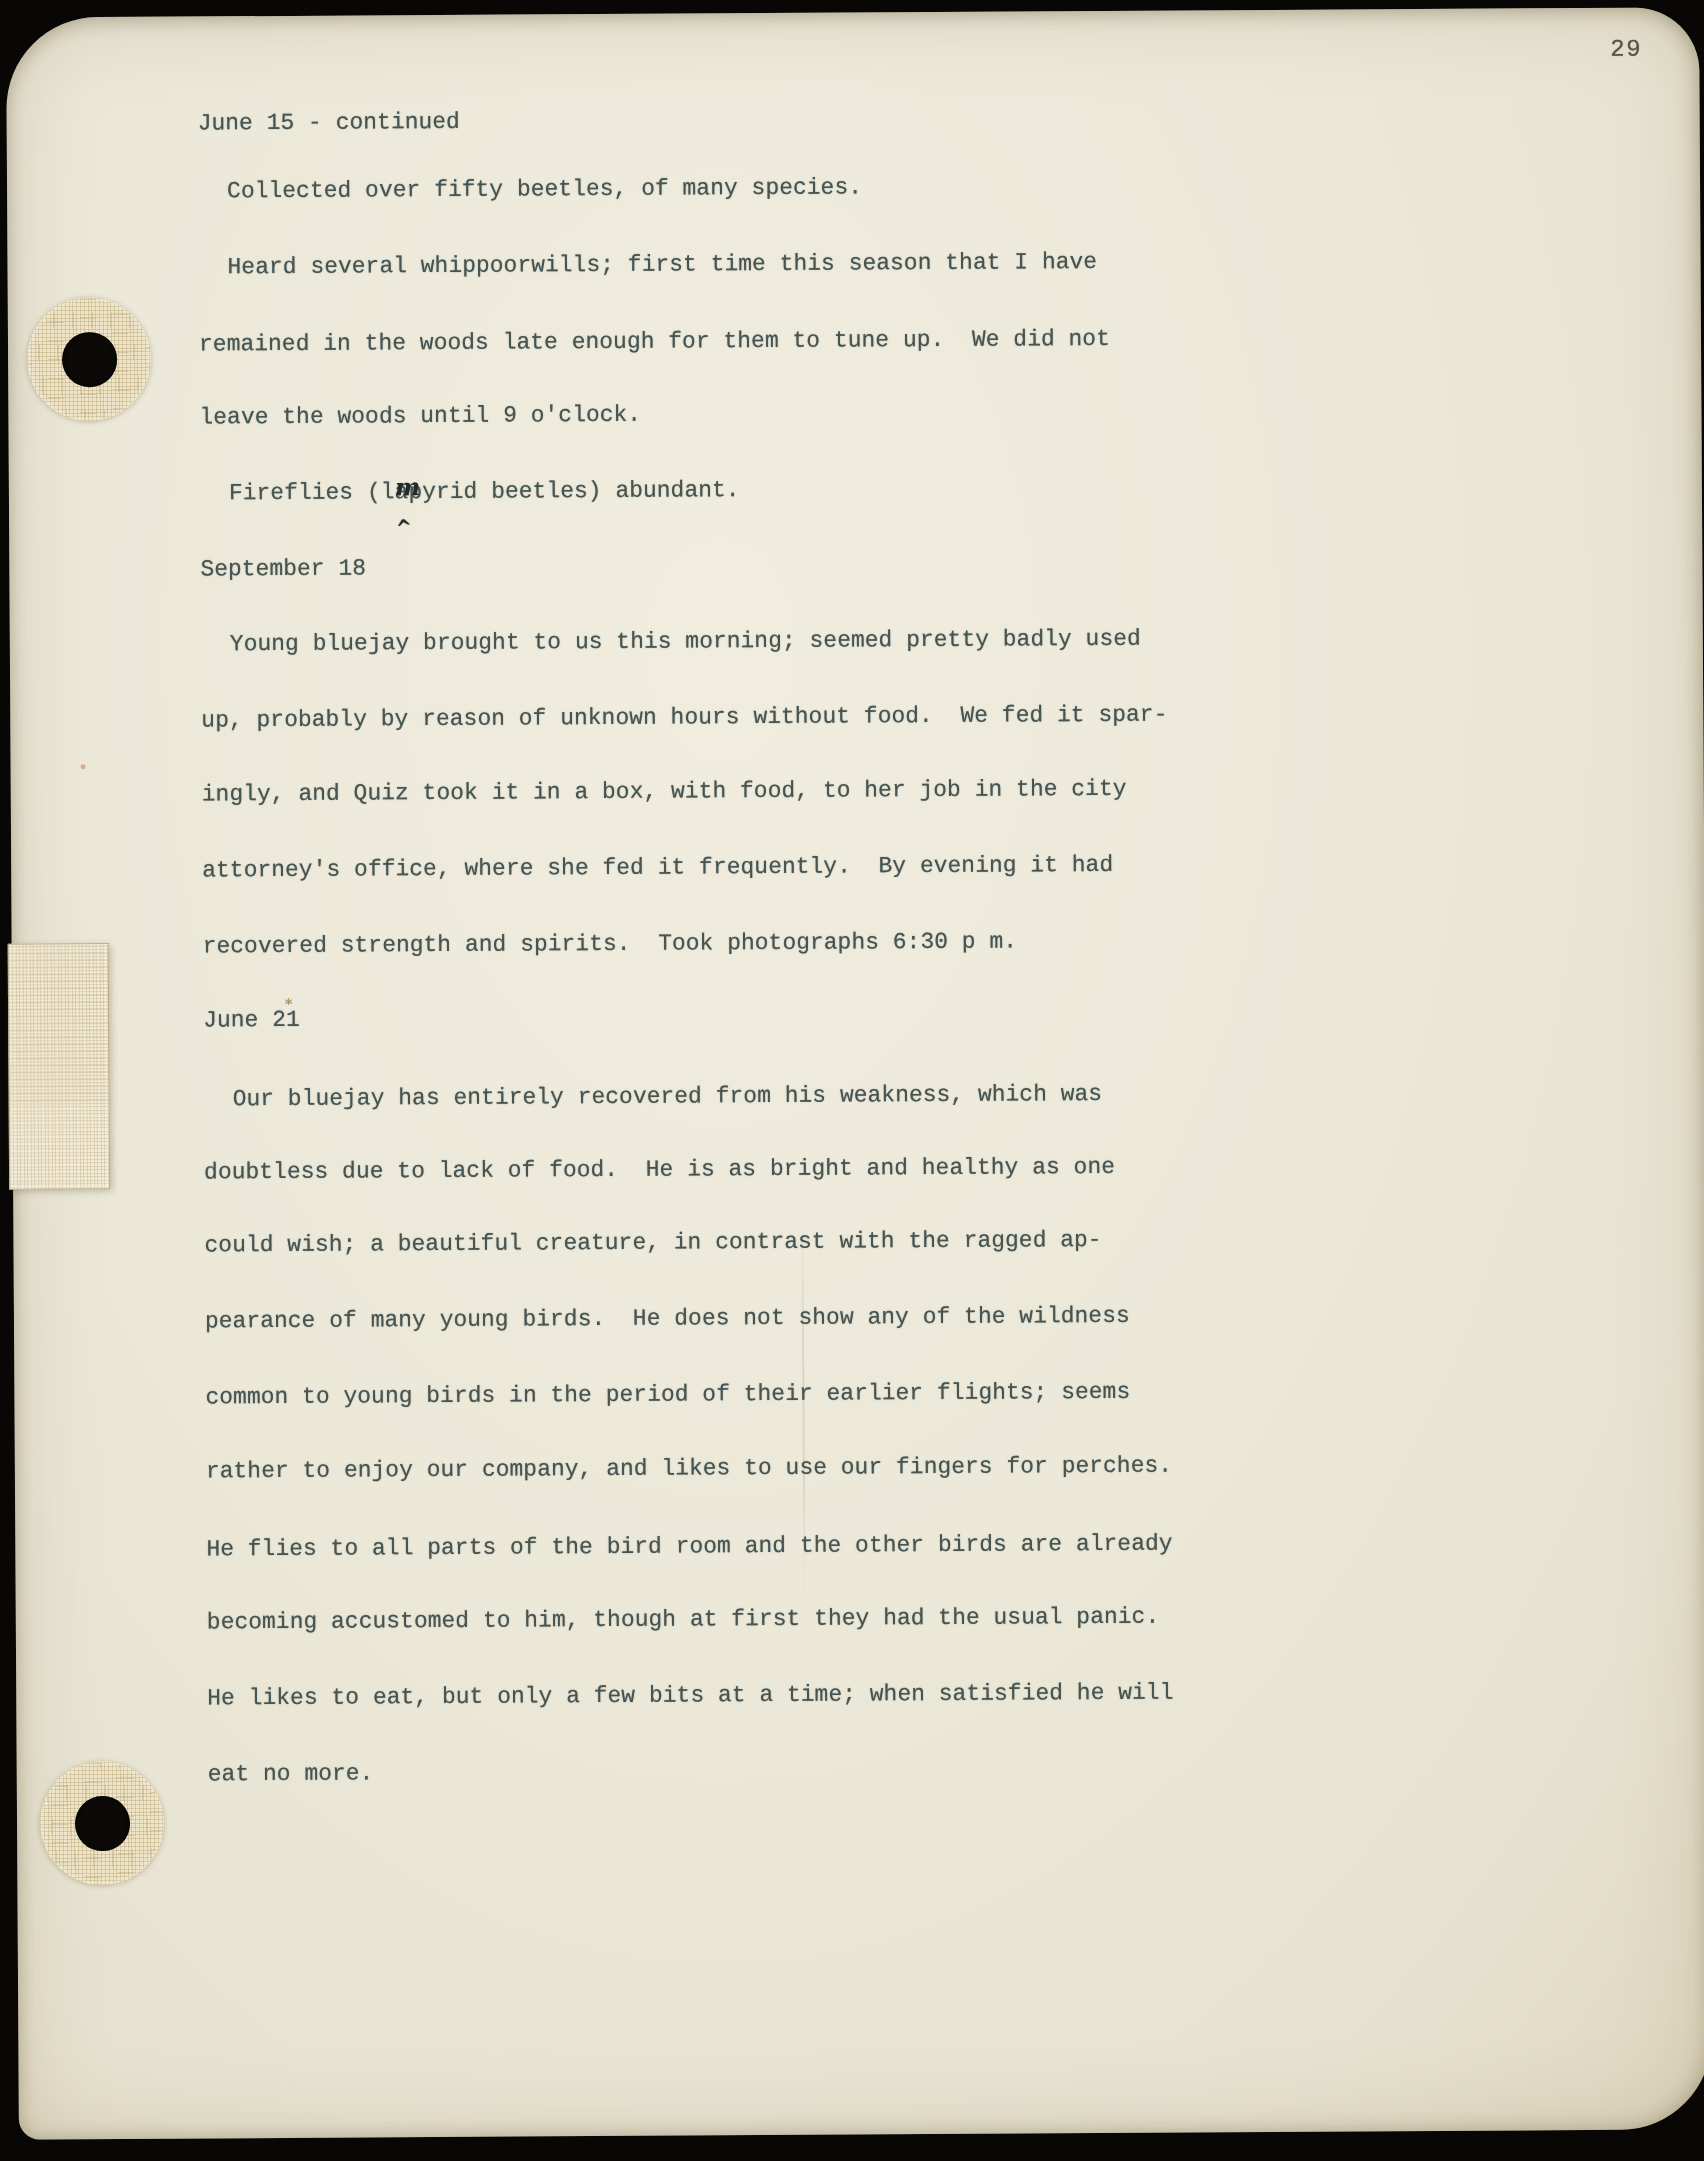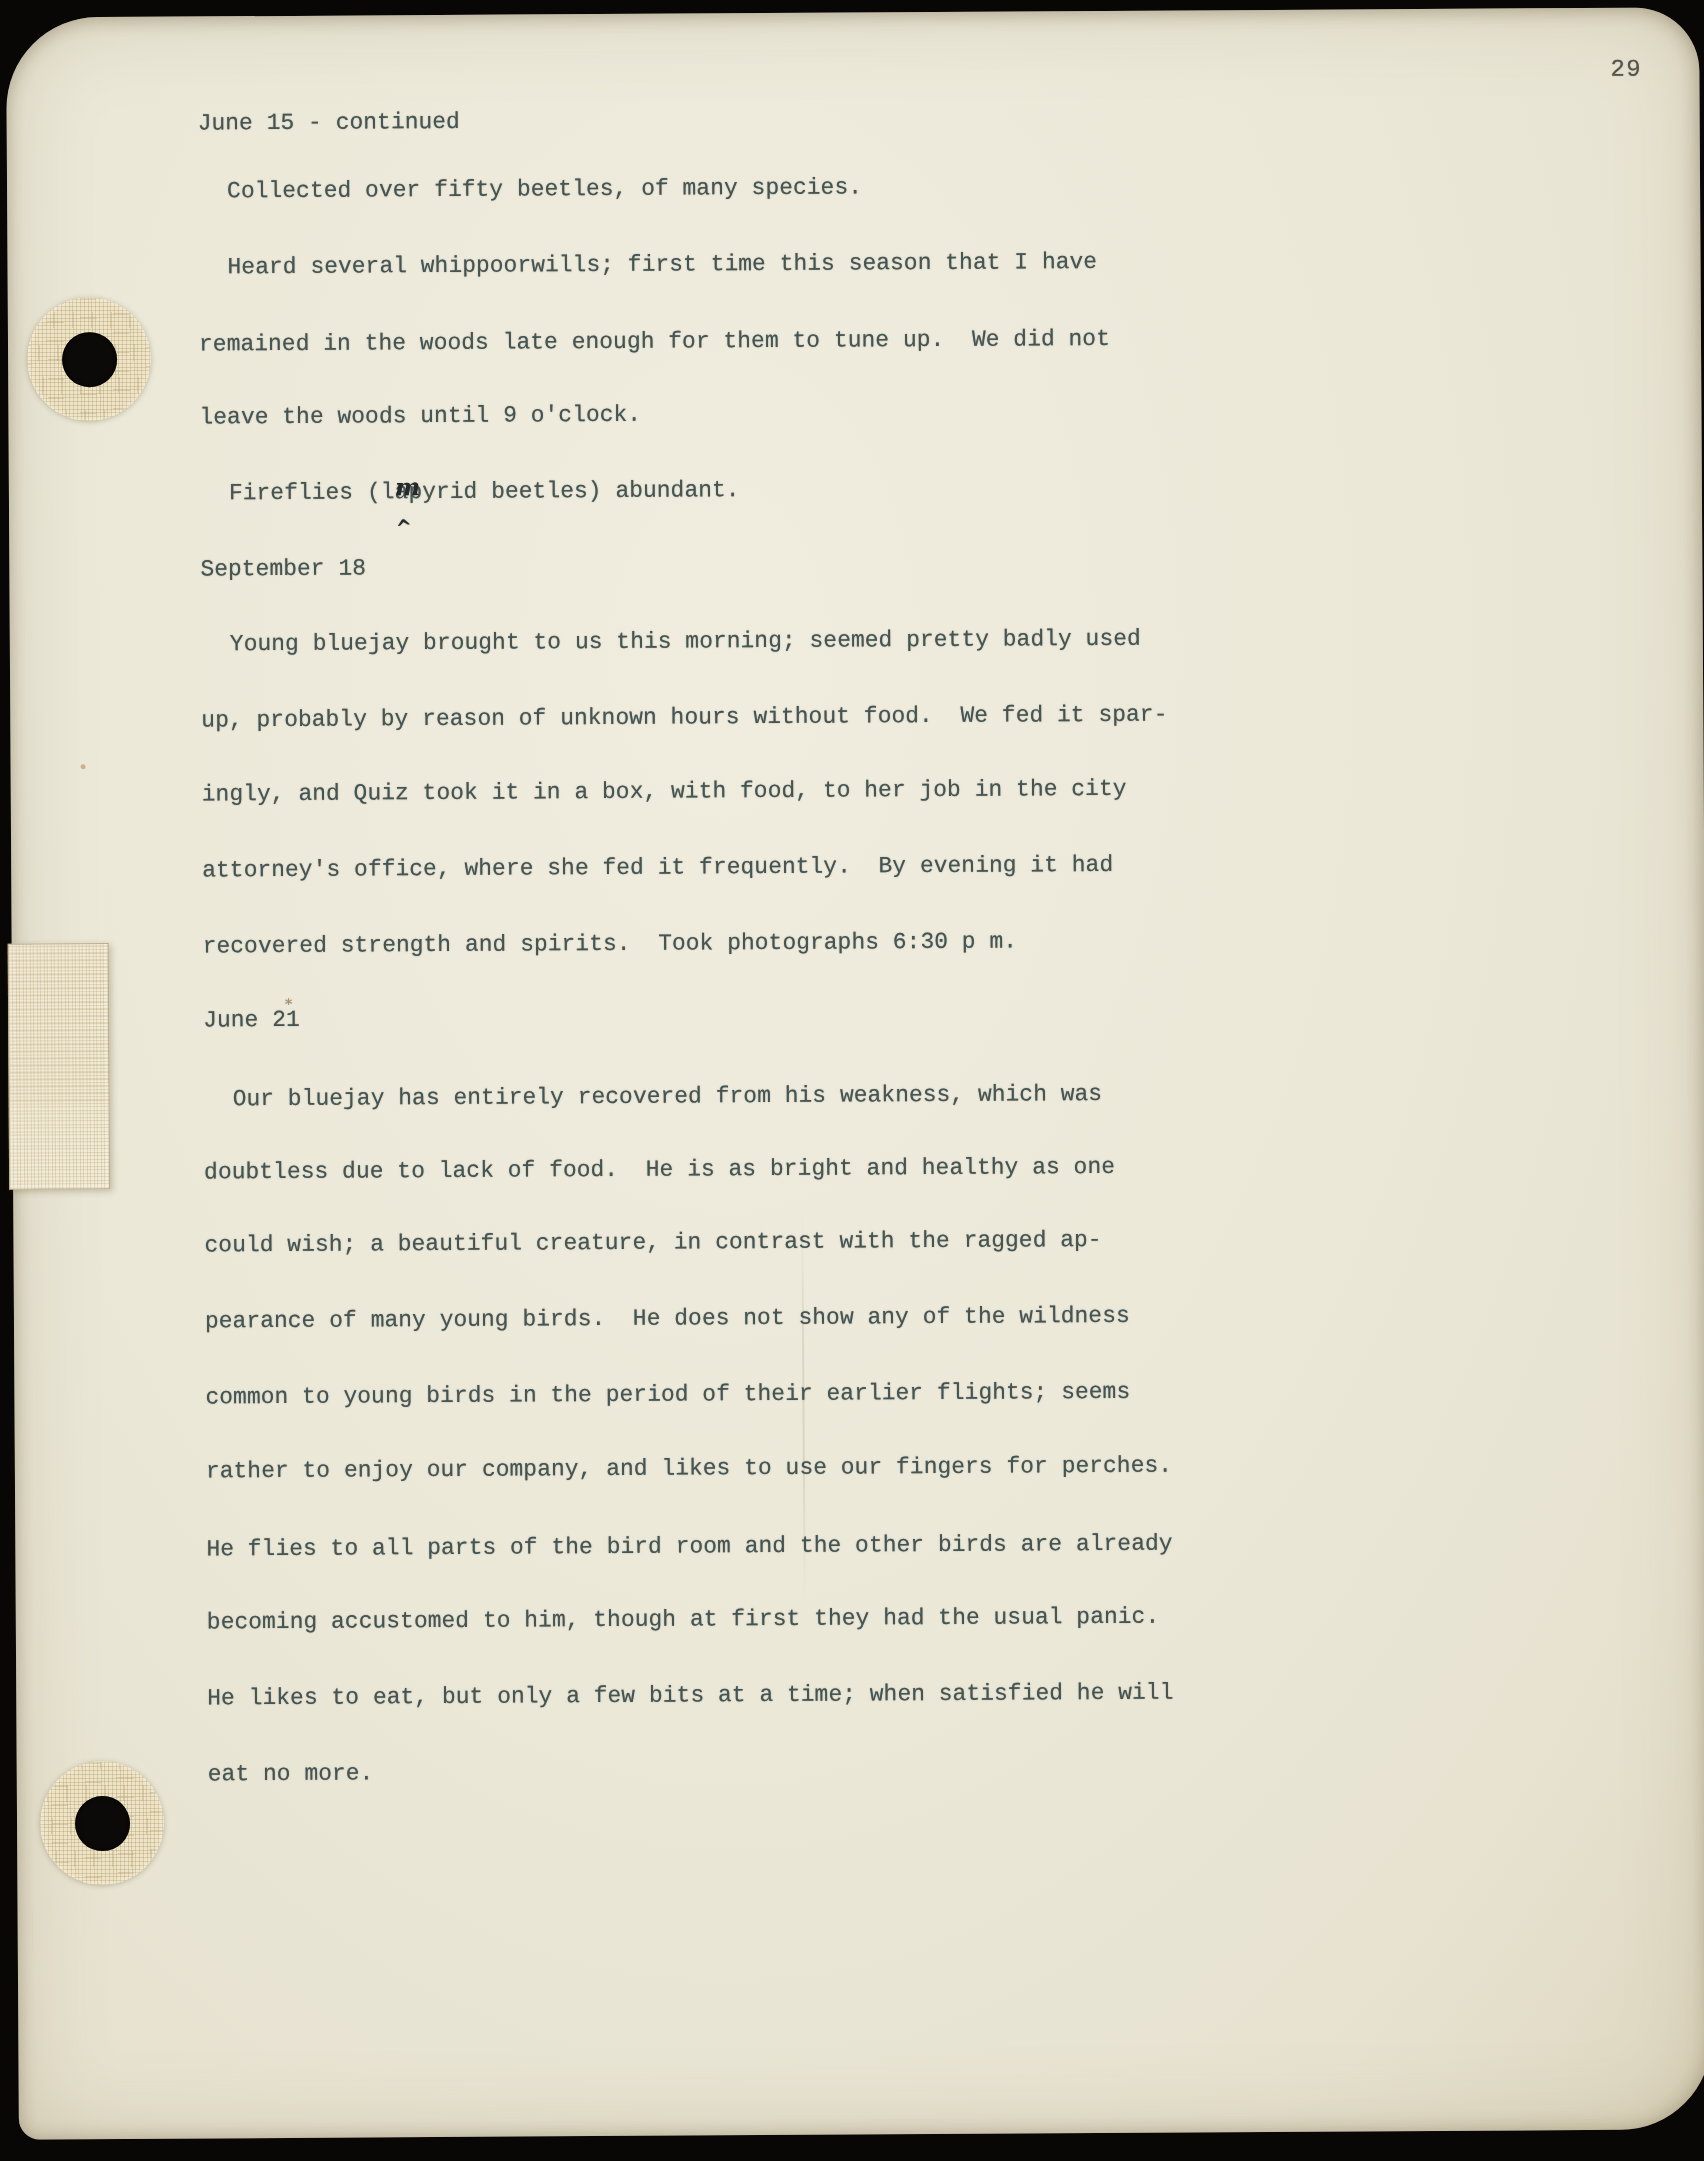"29" .pageno { top: 48px -> 28px }
